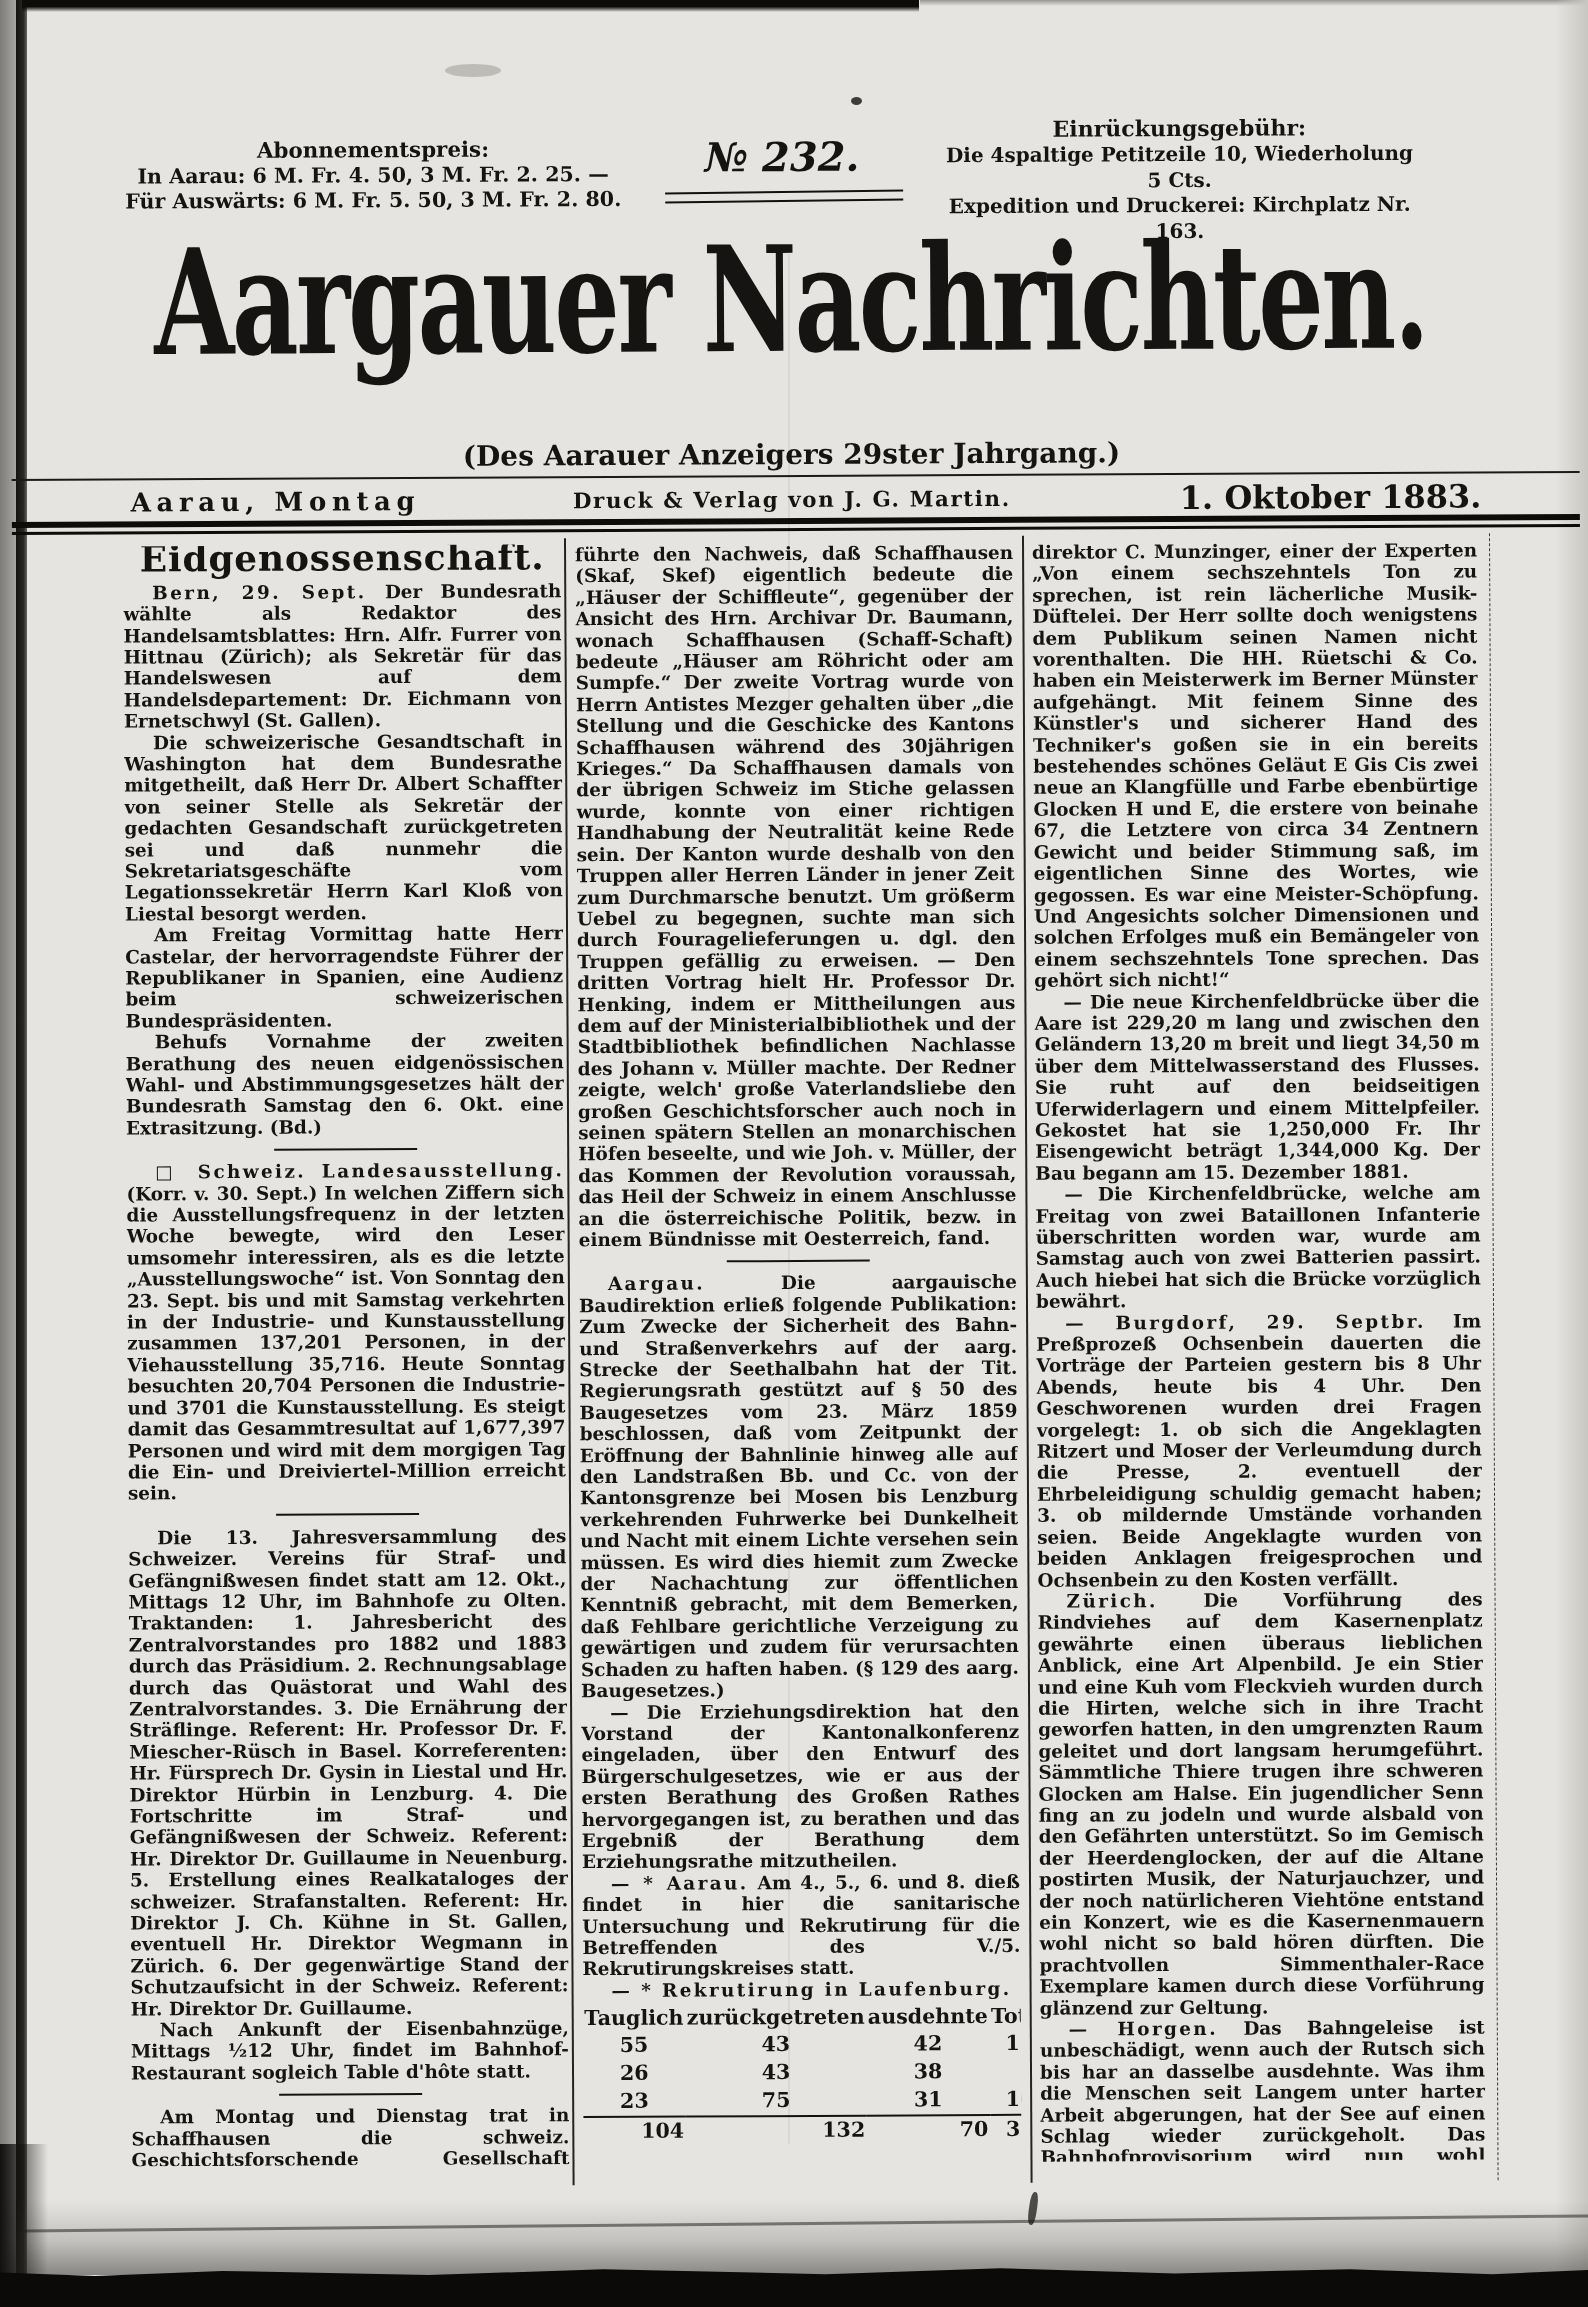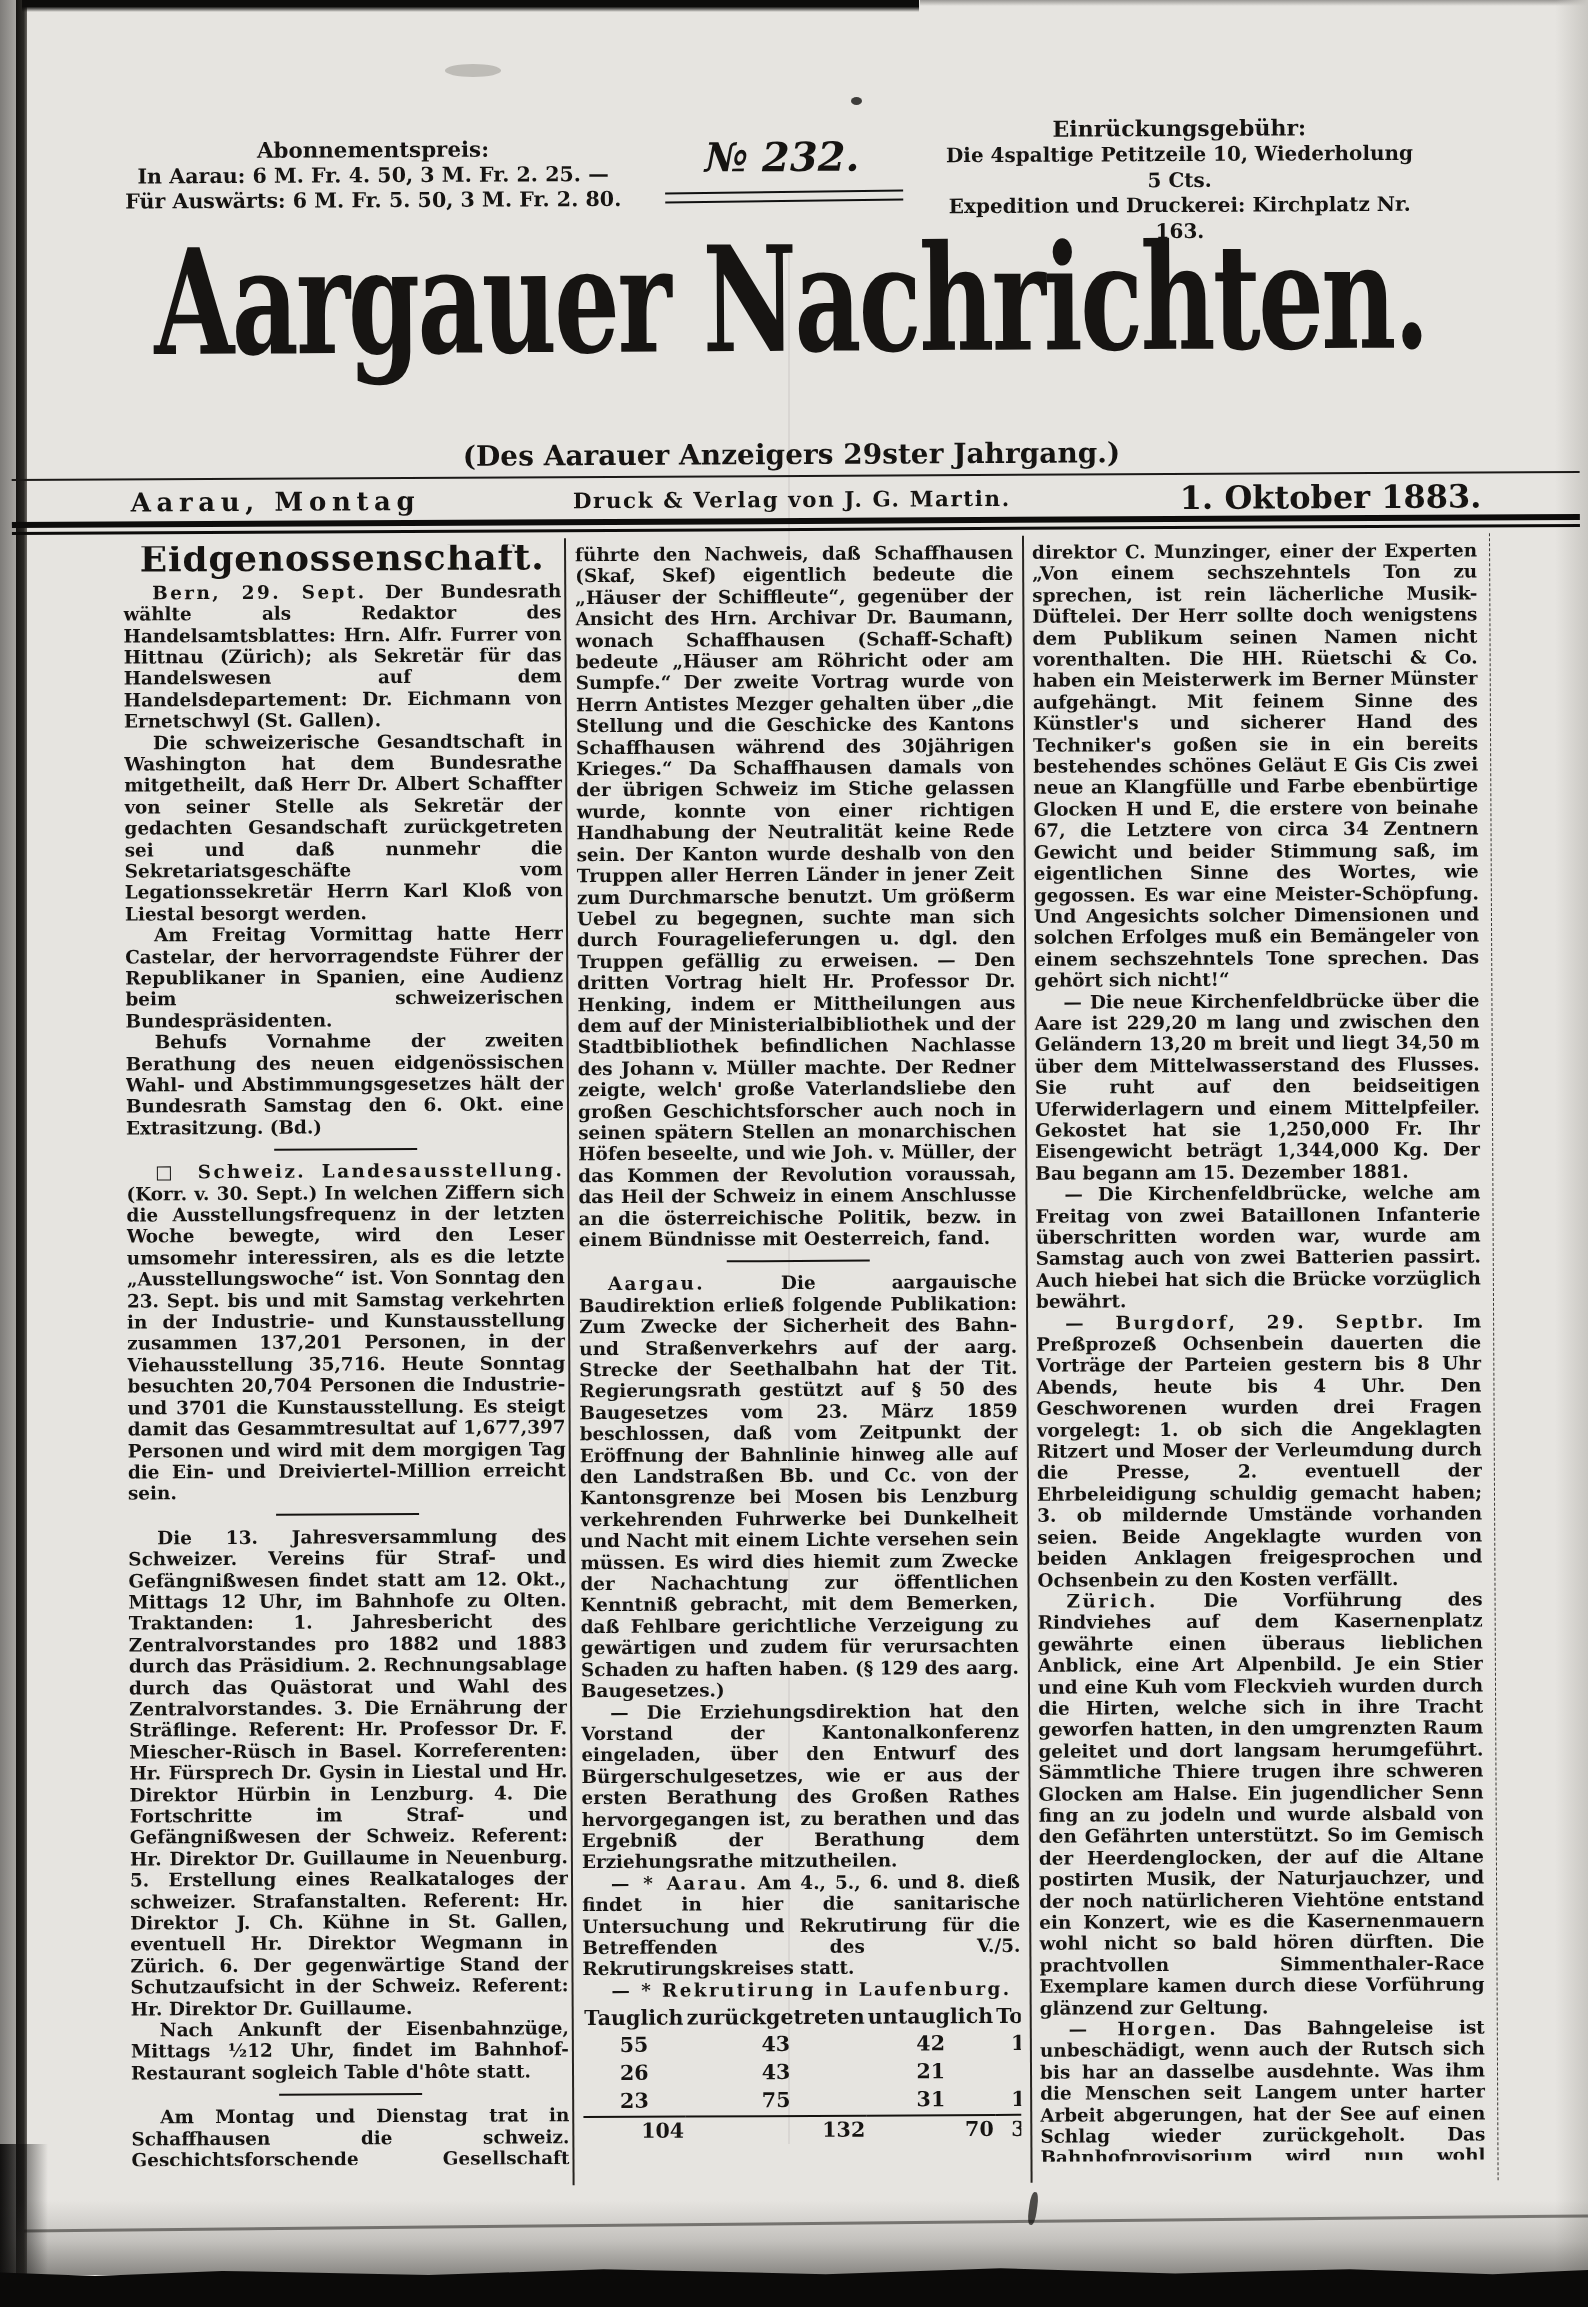"untauglich" th { text: untauglich -> ausdehnte }
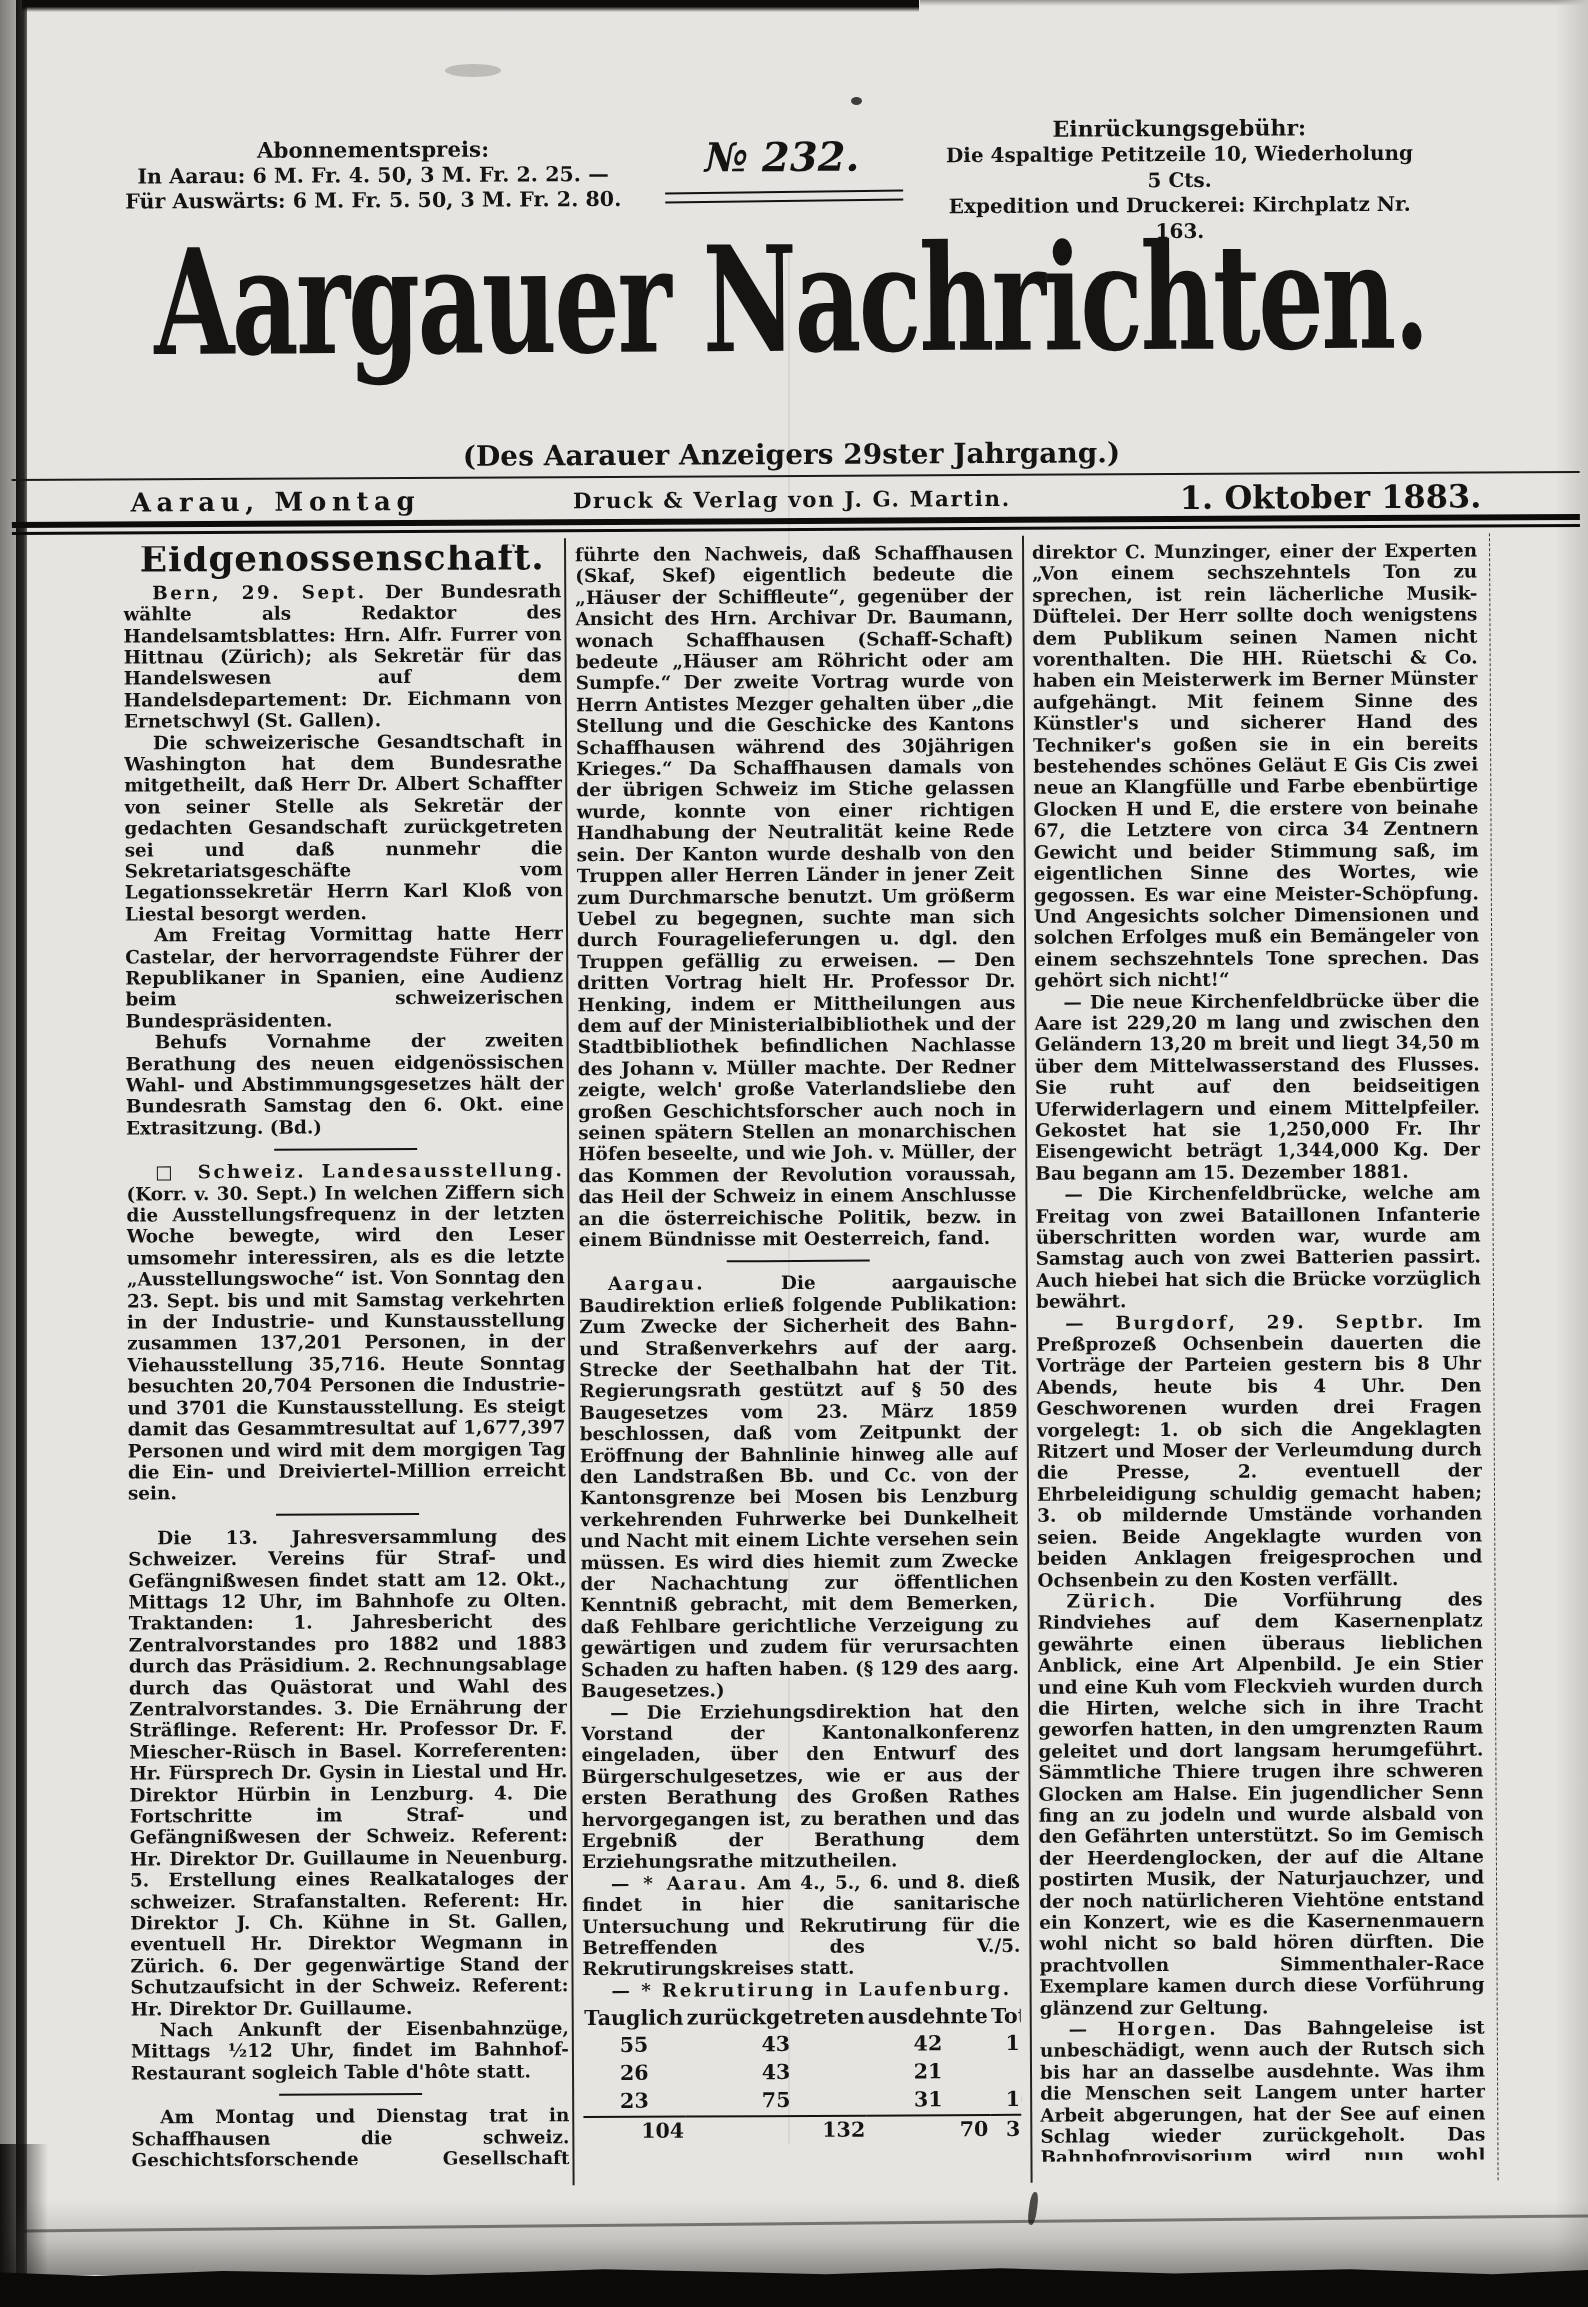"21" td { text: 21 -> 38 }
